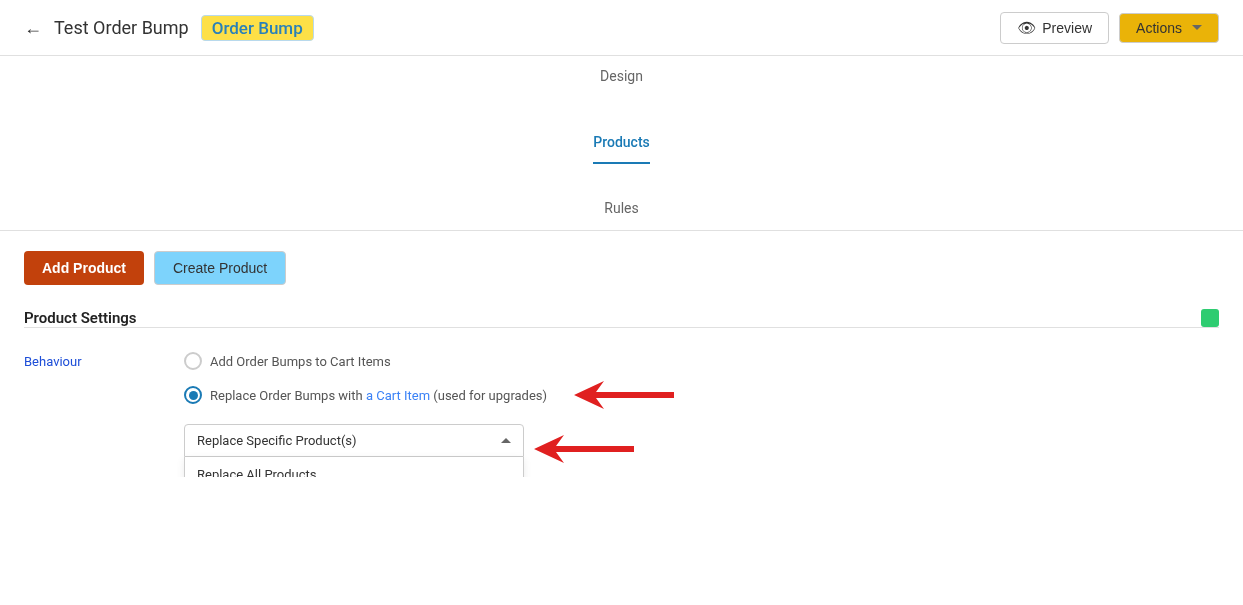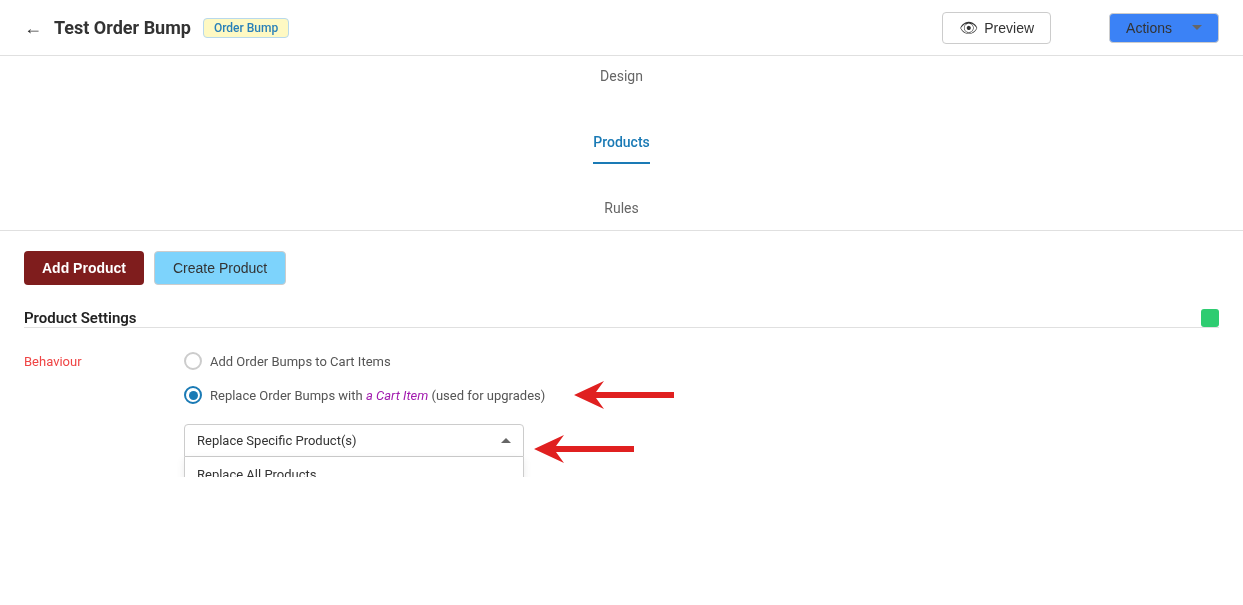"Test Order Bump" .page-title { font-weight: 700 -> 400 }
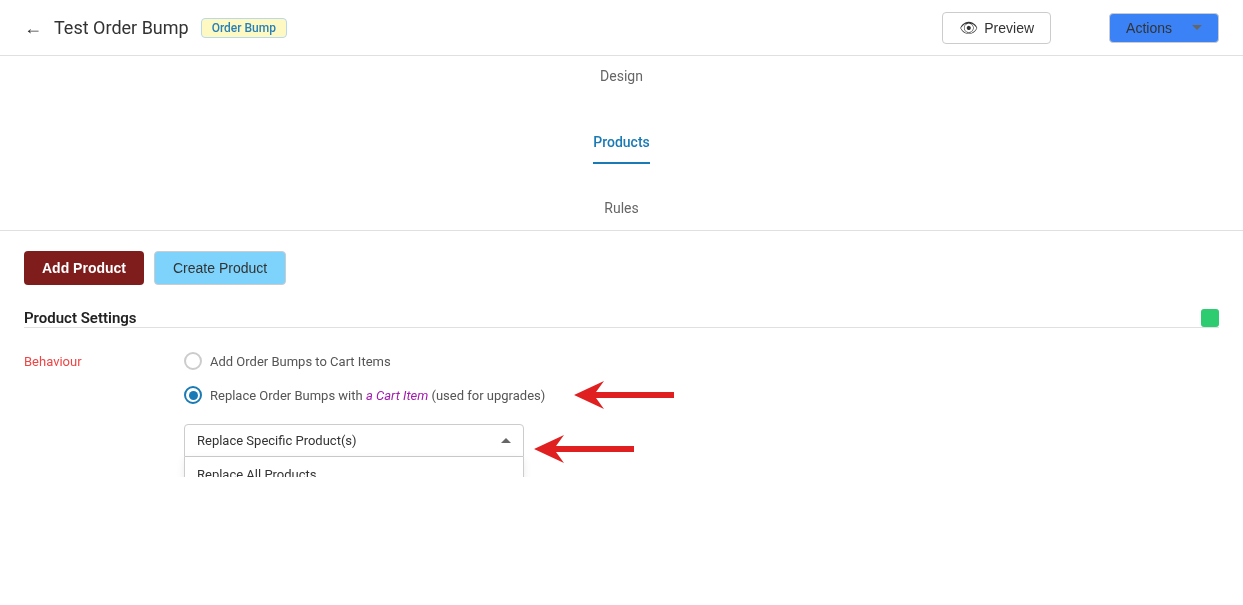"Order Bump" .badge { background: #fef9c3 -> #fde047; font-size: 12px -> 17px }
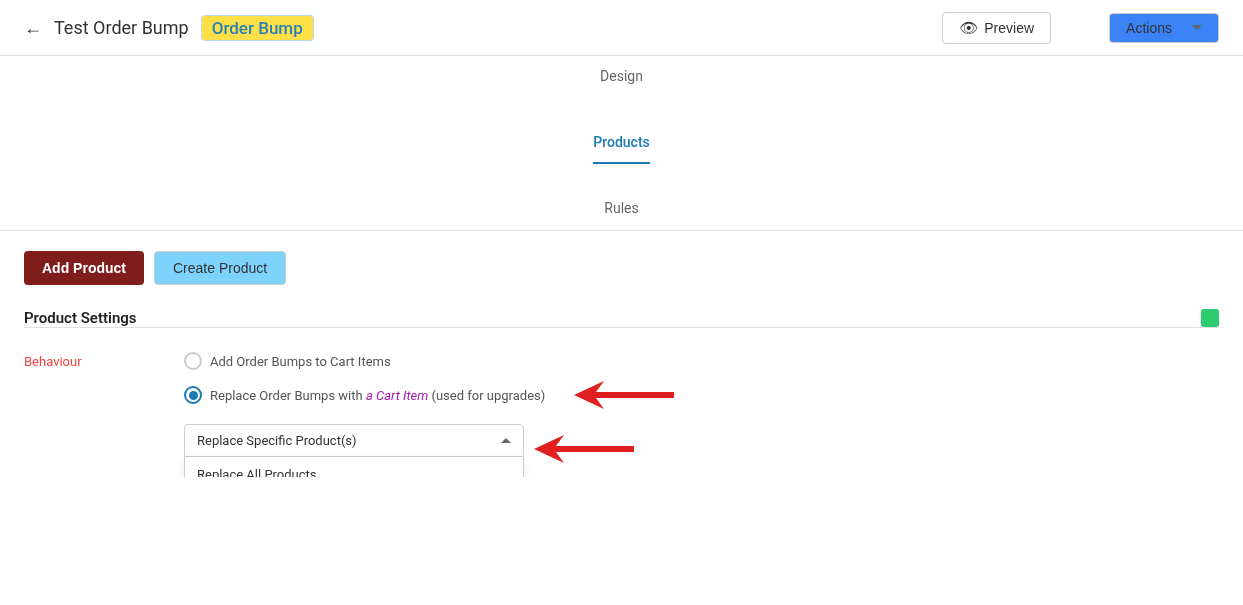"Actions" .btn-actions { background: #3b82f6 -> #eab308; gap: 20px -> 10px; margin-left: 48px -> none }
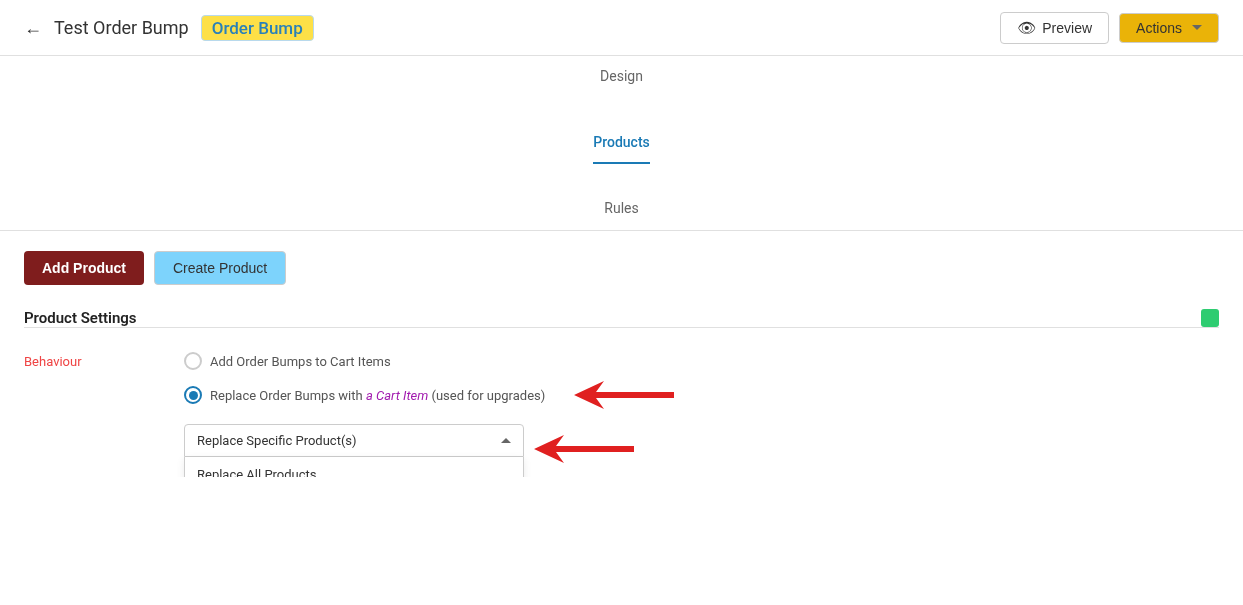"Add Product" .btn-add-product { background: #7f1d1d -> #c2410c }
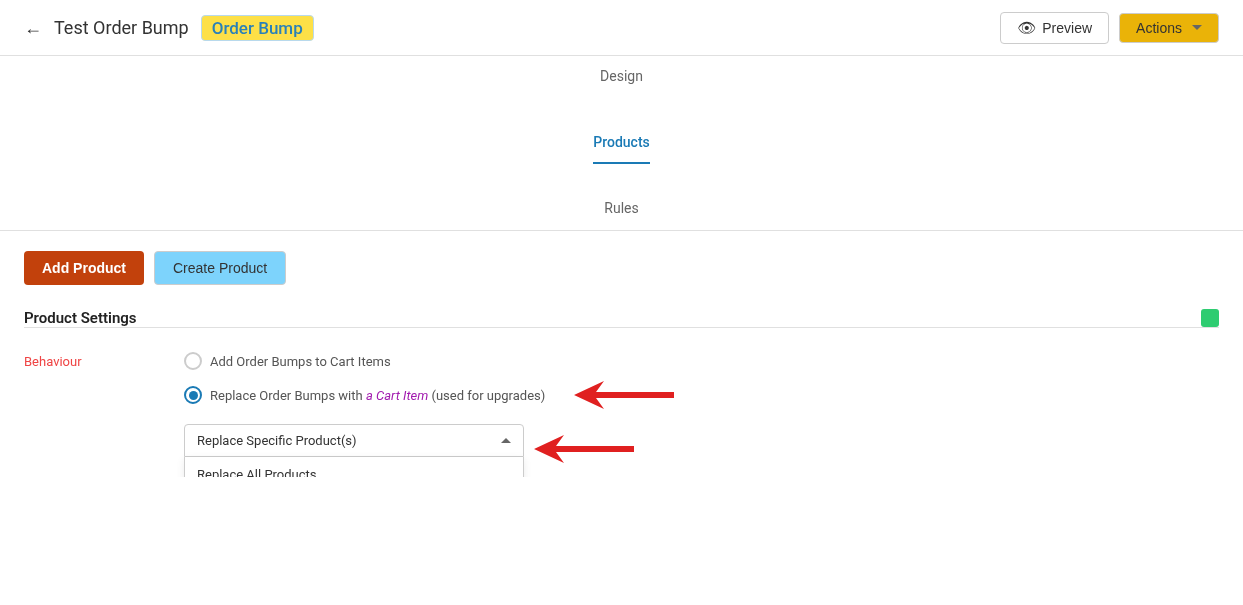"Behaviour" .behaviour-label { color: #ef4444 -> #1d4ed8 }
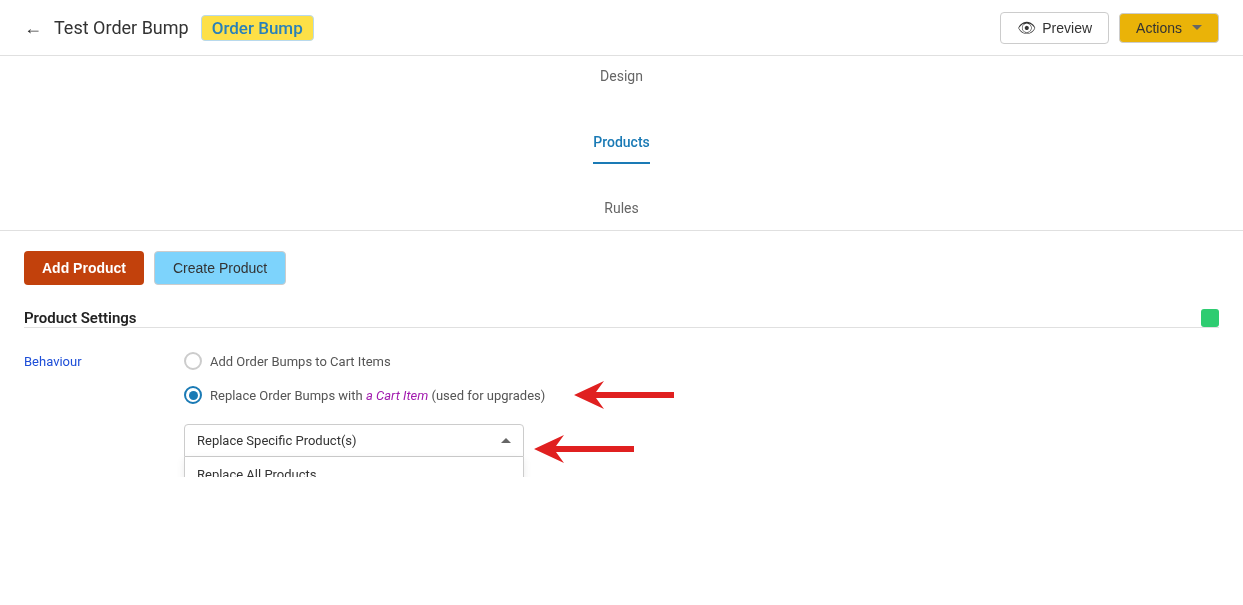"a Cart Item" span { color: #a21caf -> #3b82f6; font-style: italic -> none }
